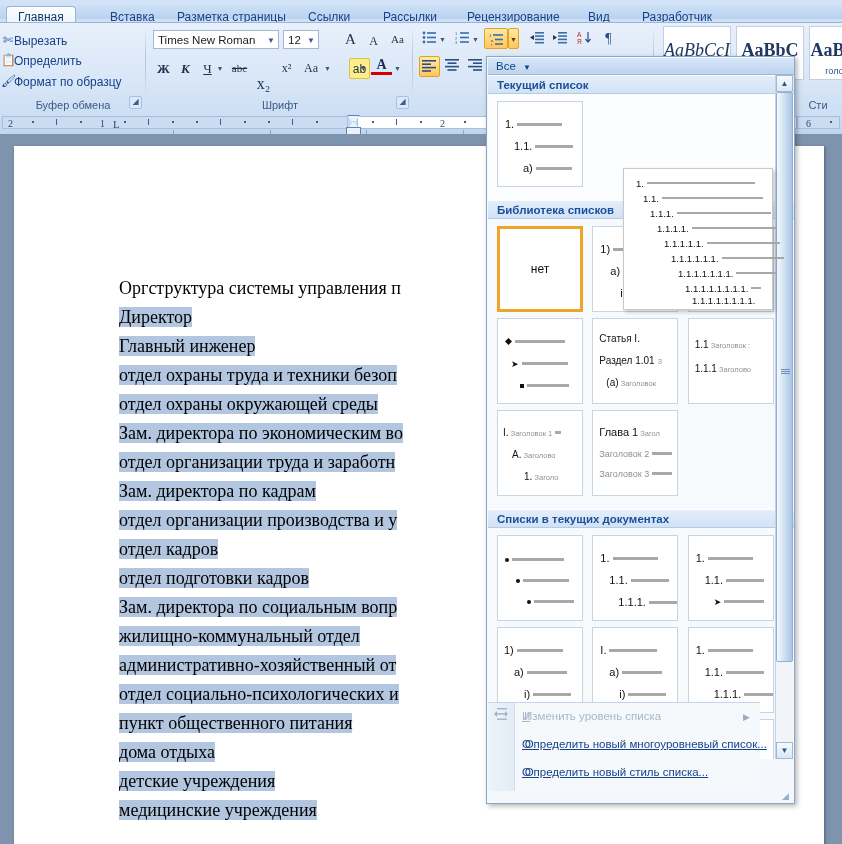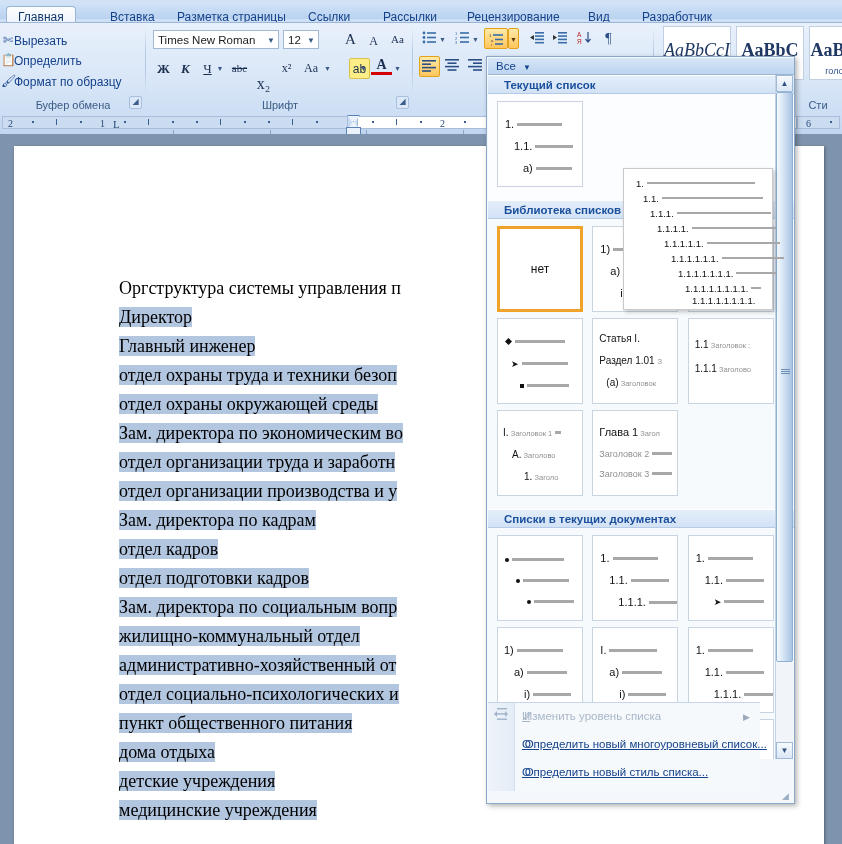"Текущий список" .sechead { padding-left: 16px -> 9px }
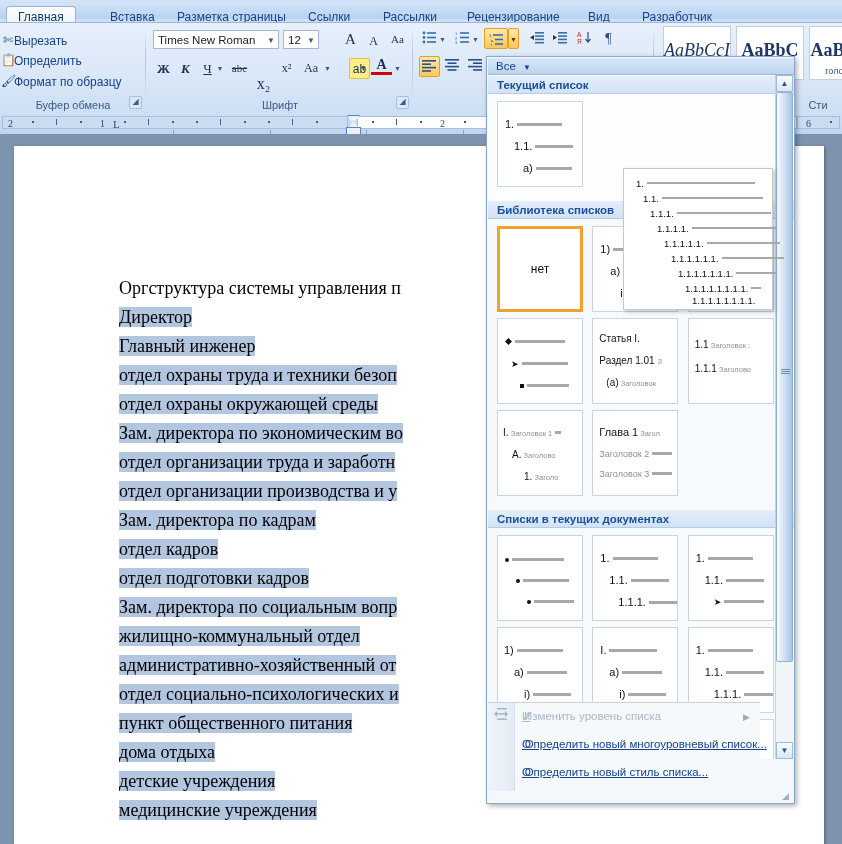"отдел организации производства и у" div.dline { order: before "Зам. директора по кадрам" -> after "Зам. директора по кадрам" }
